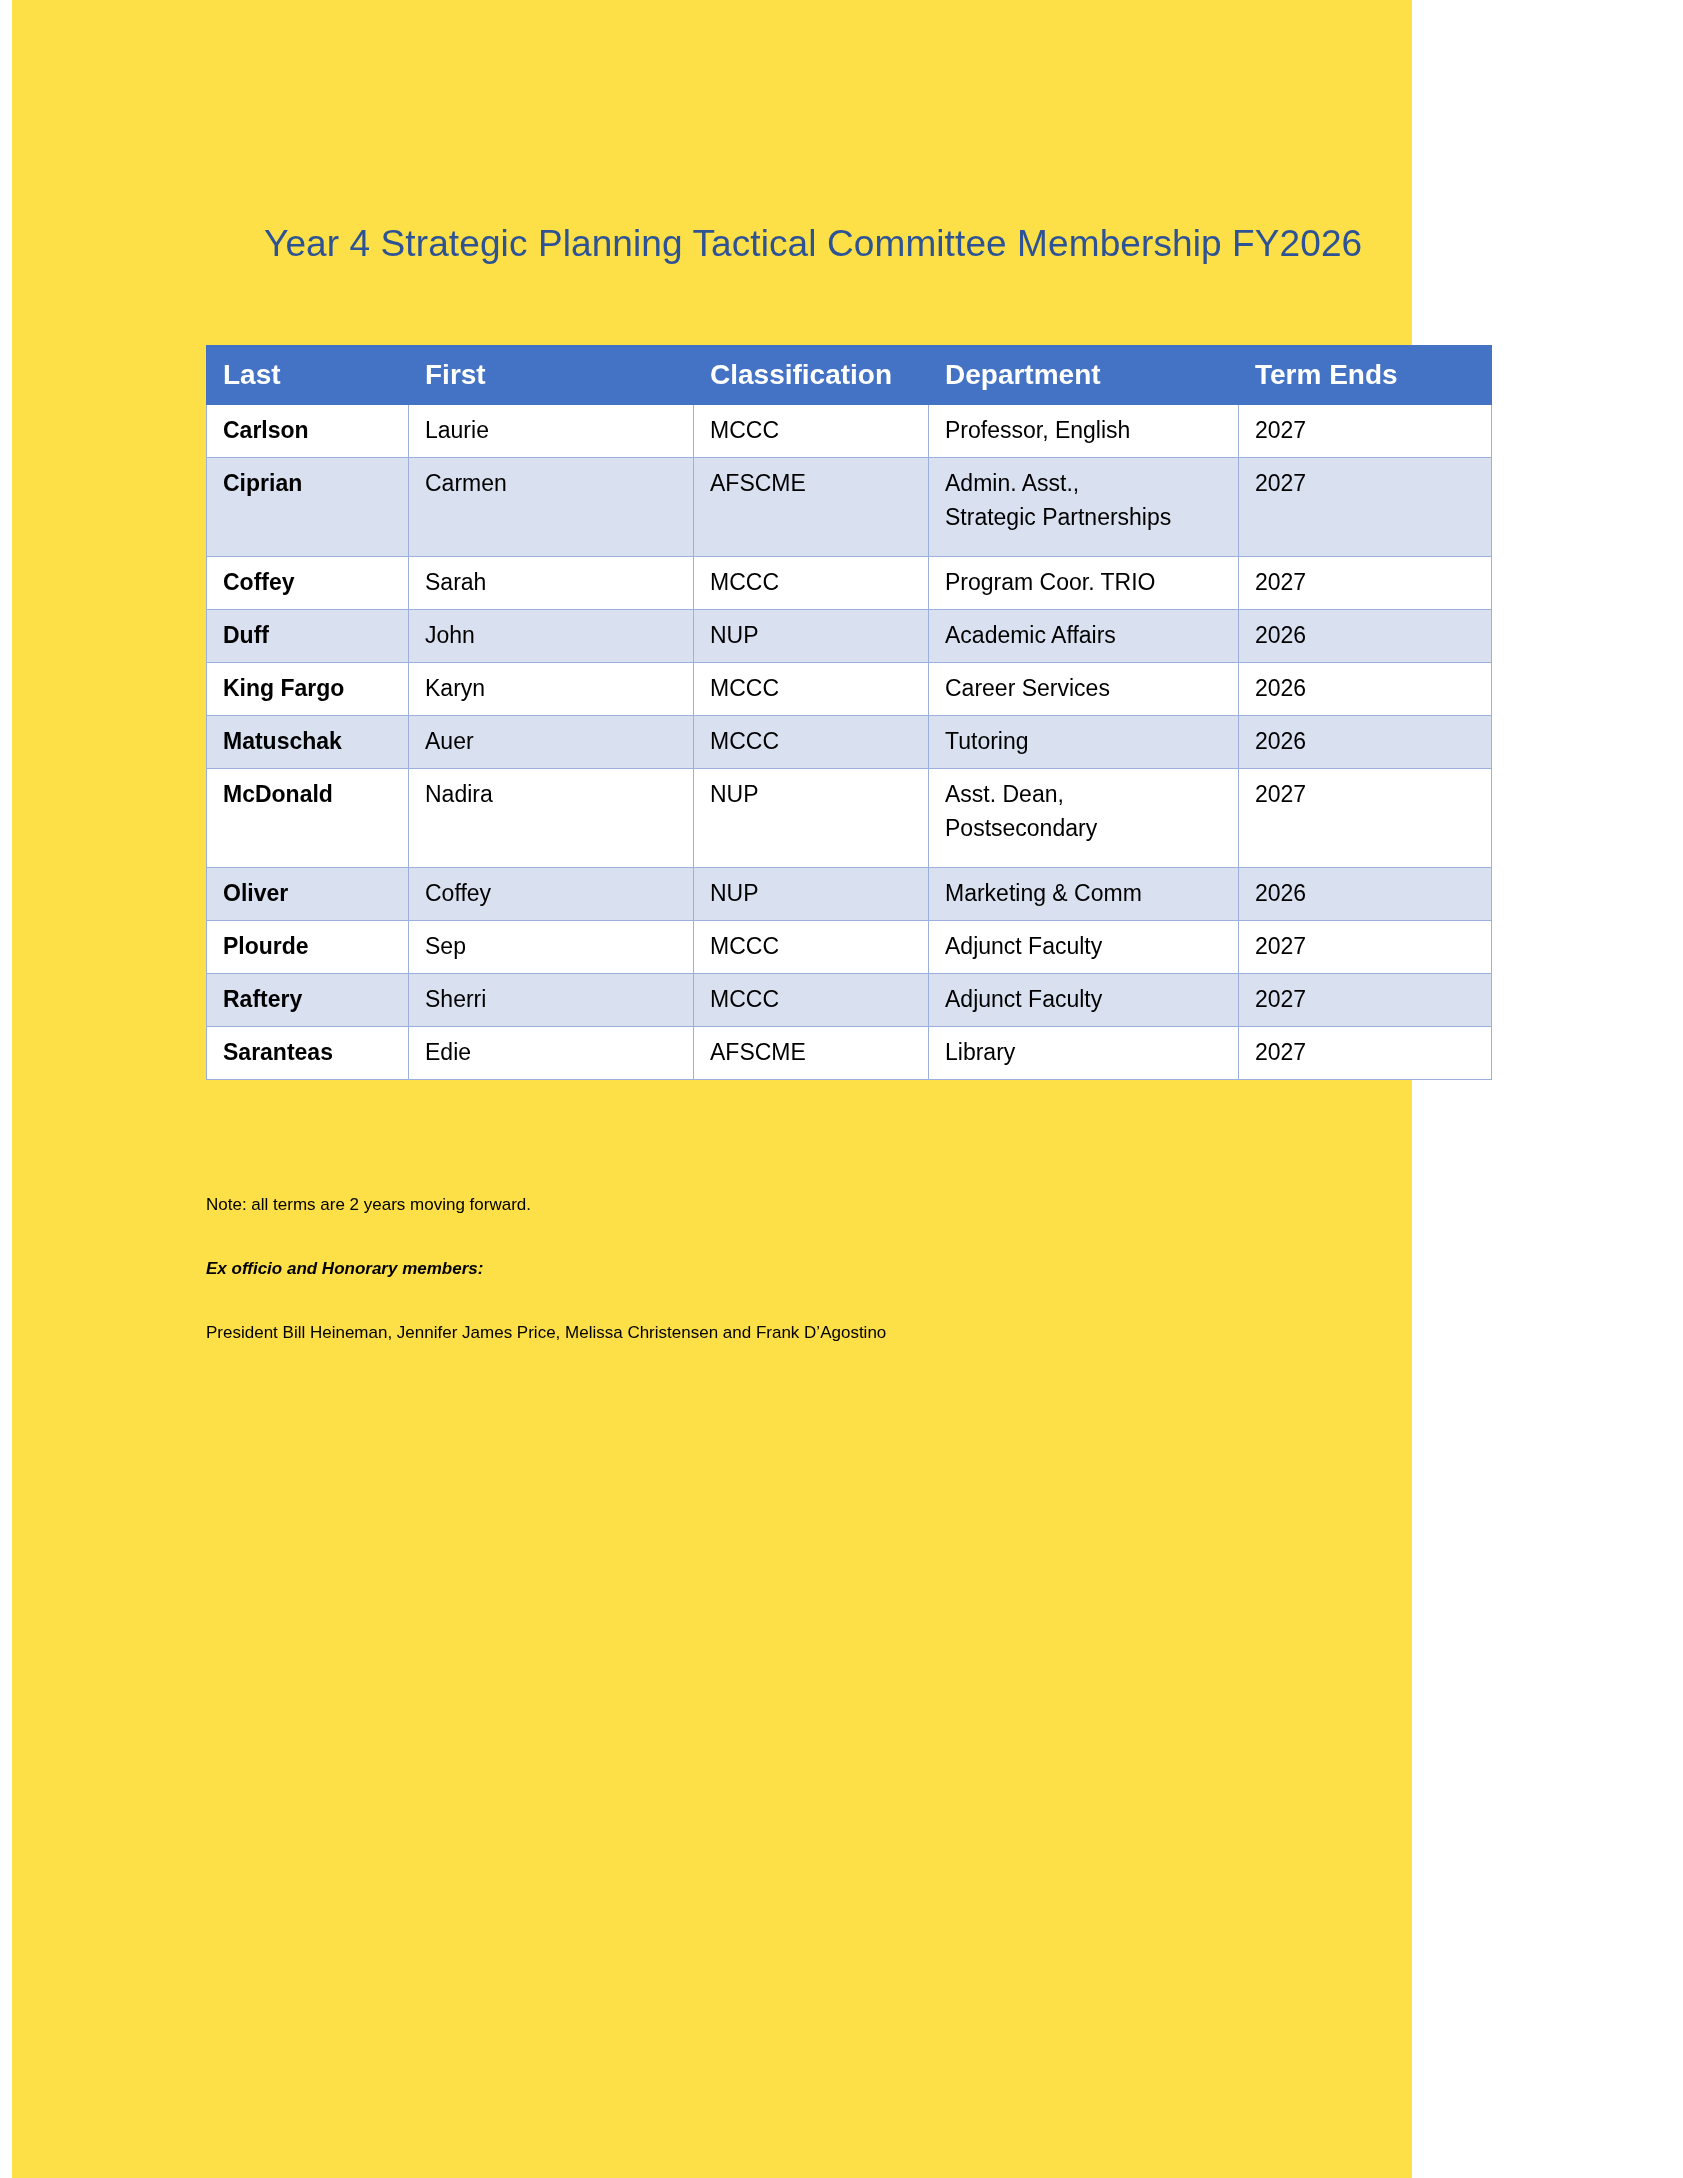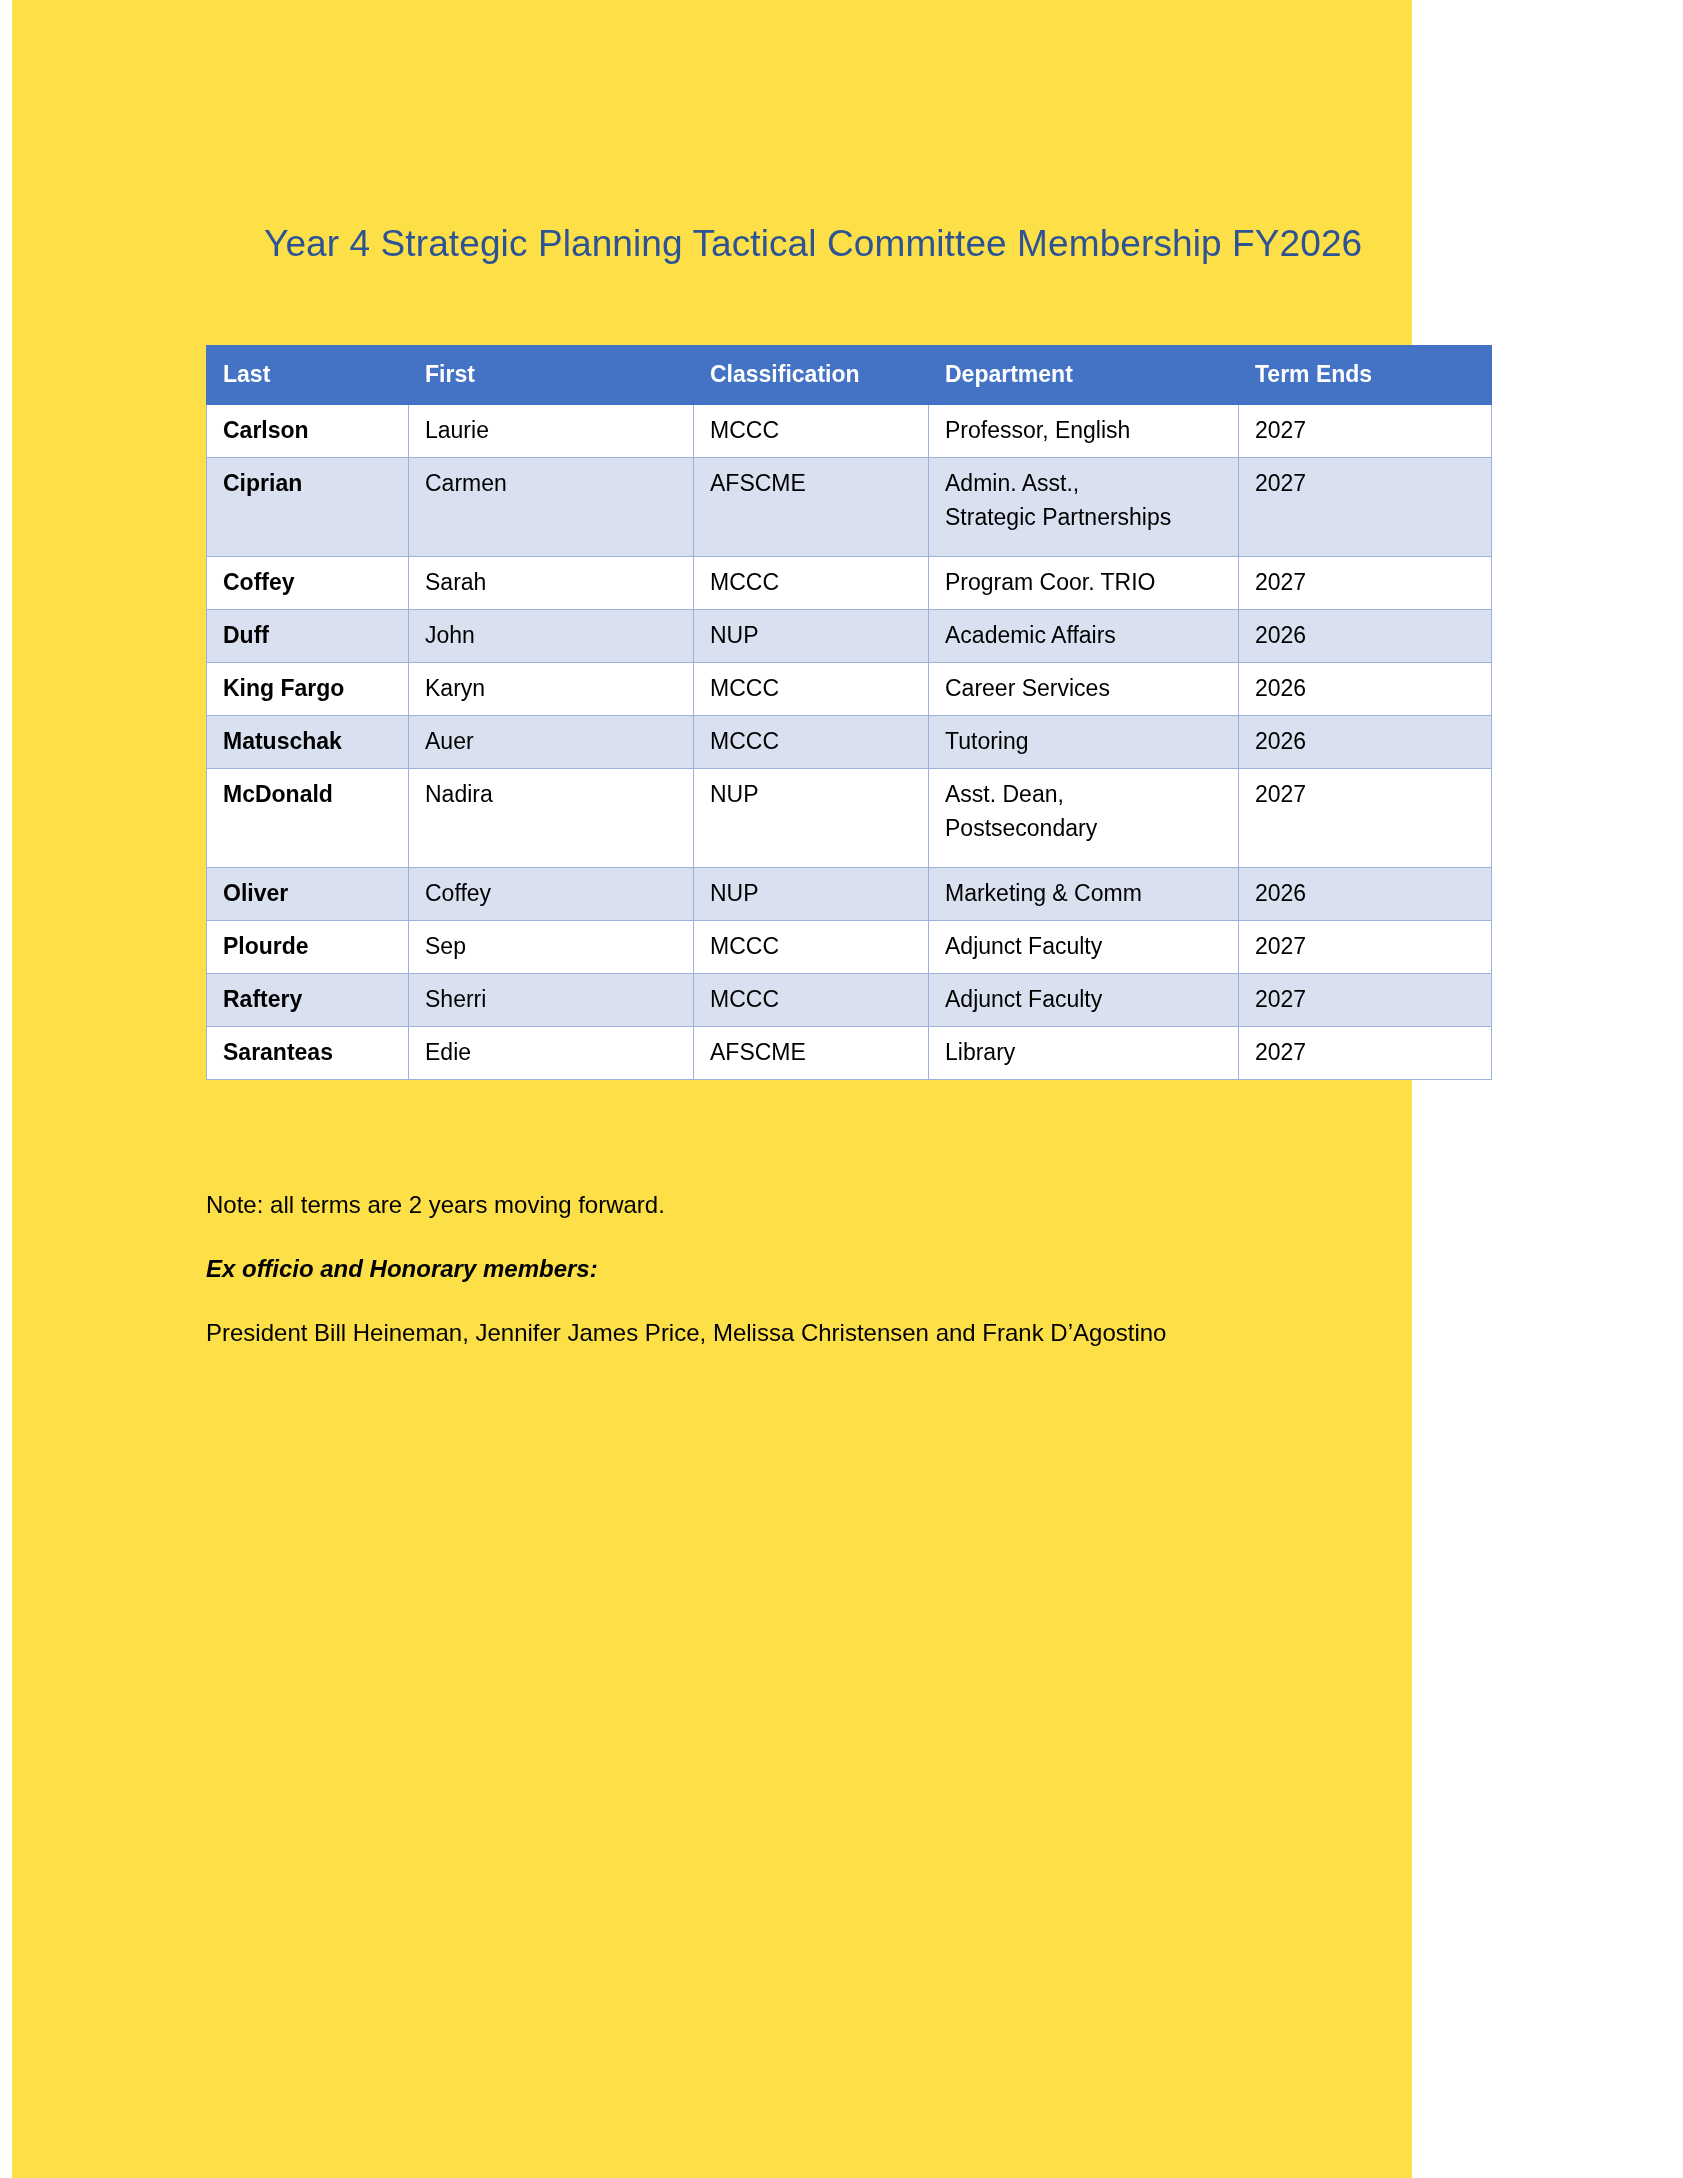"Last" table.committee thead th { font-size: 23px -> 28px }
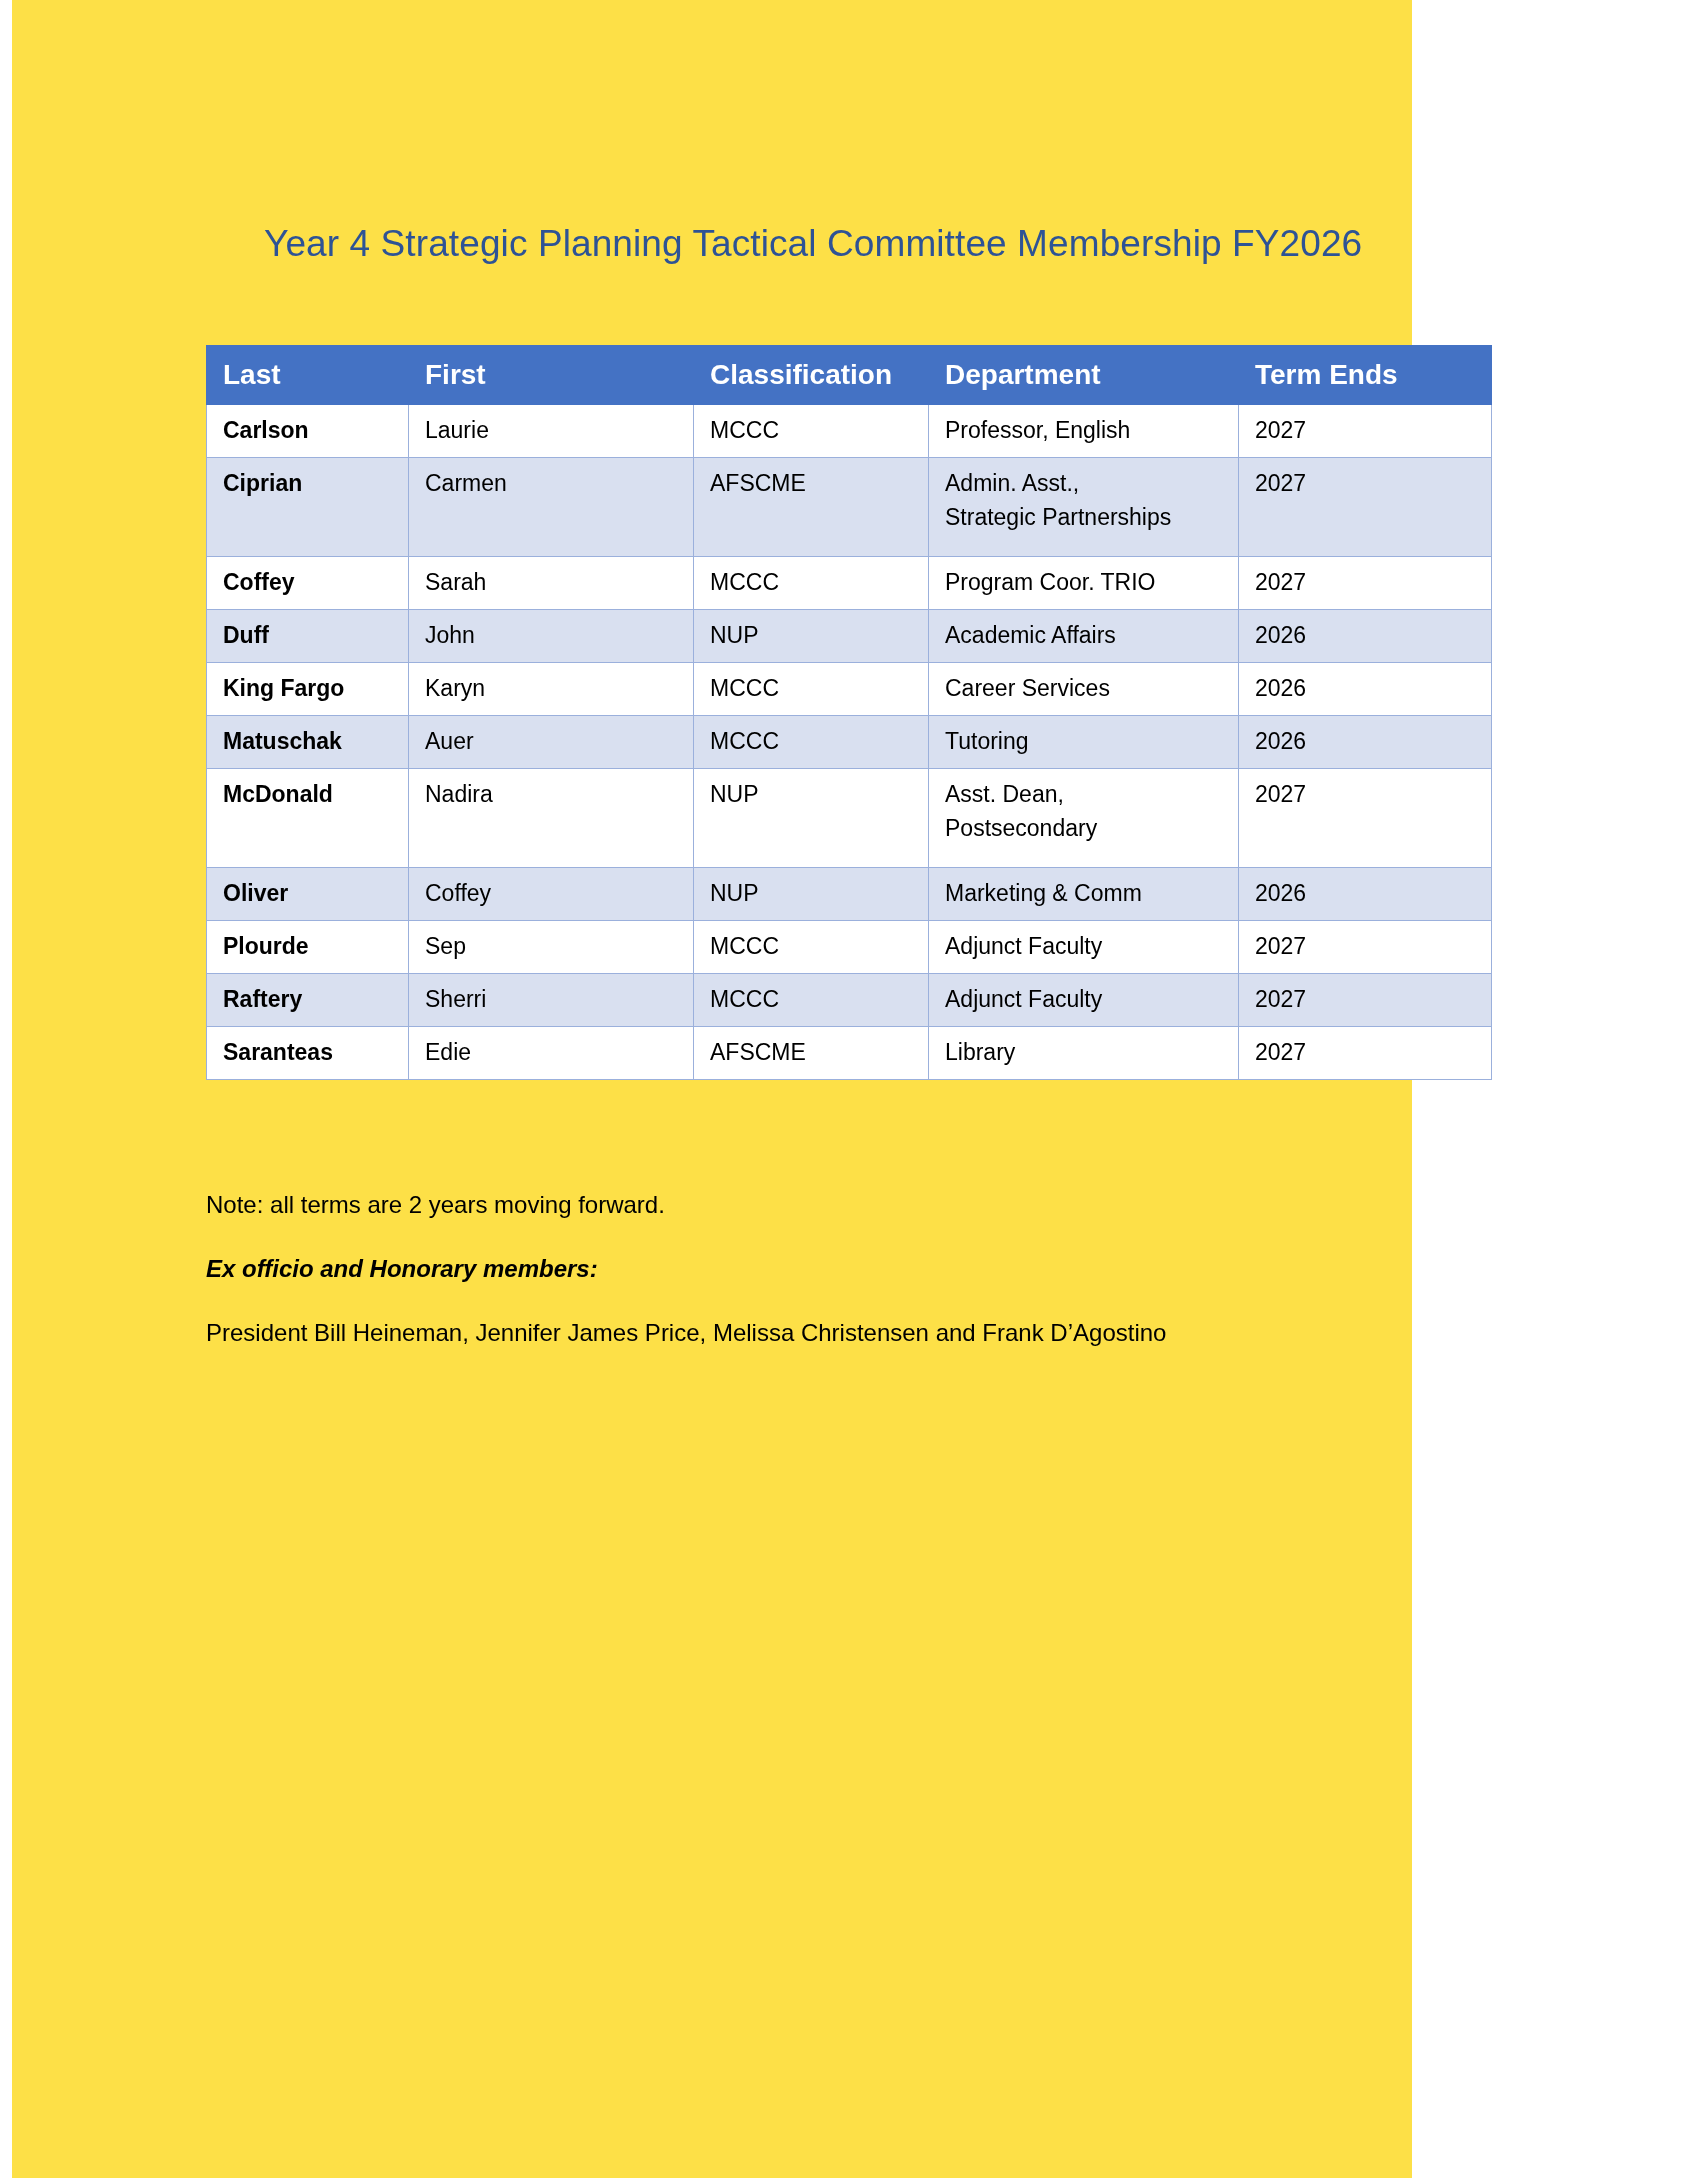"Note: all terms are 2" .note-line { font-size: 24px -> 17px }
